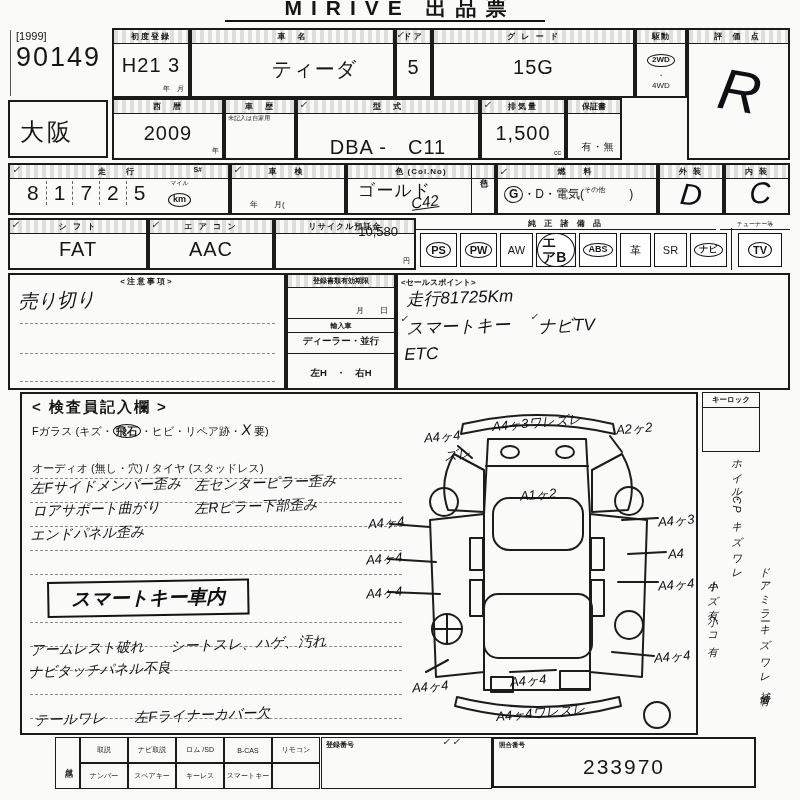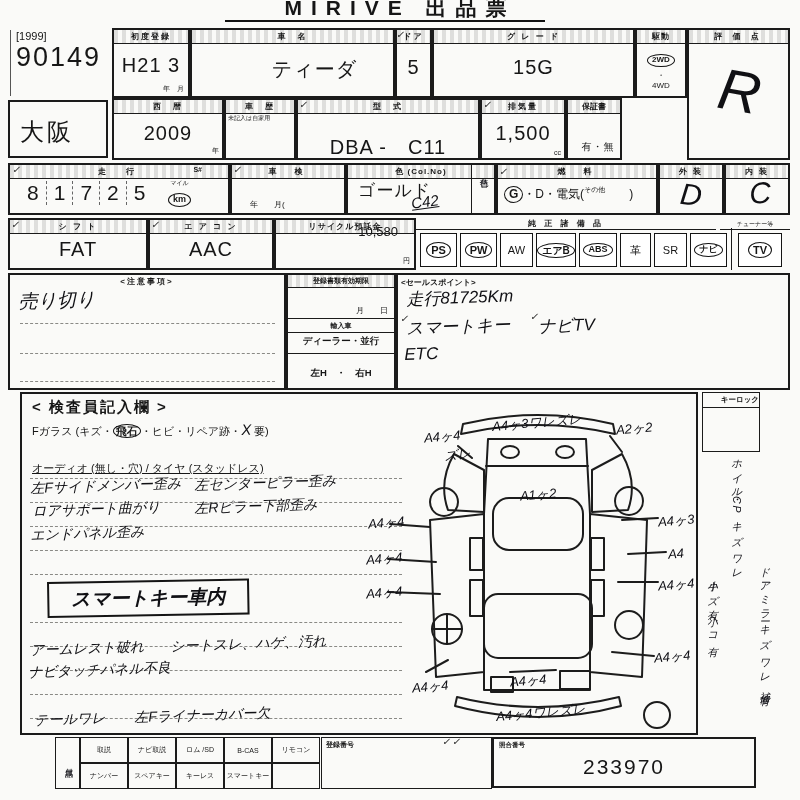"エアB" span.circ { font-size: 10px -> 14px }
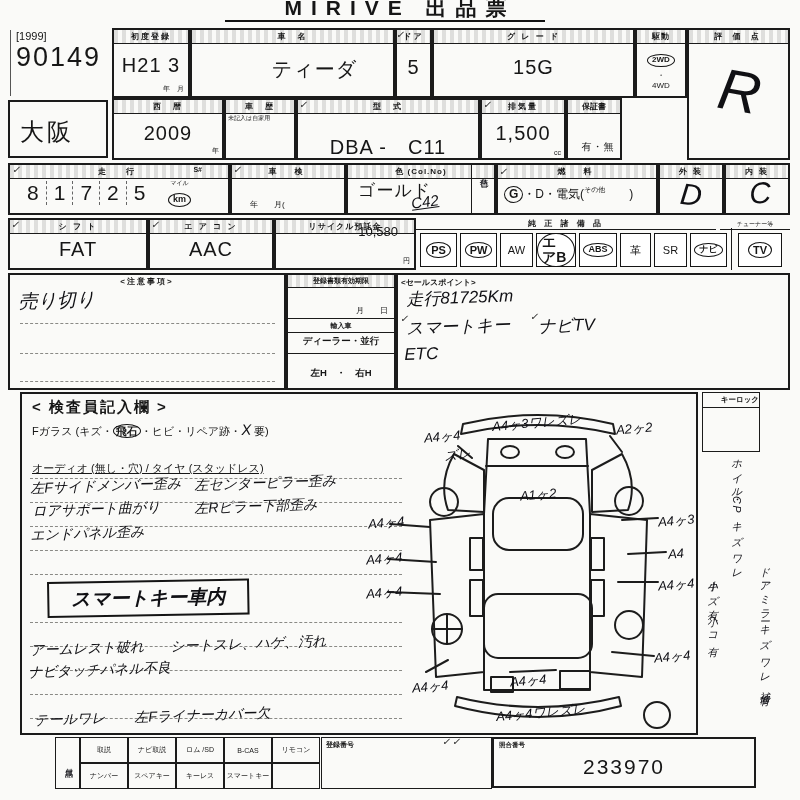"キーロック" div { text-align: right -> center }
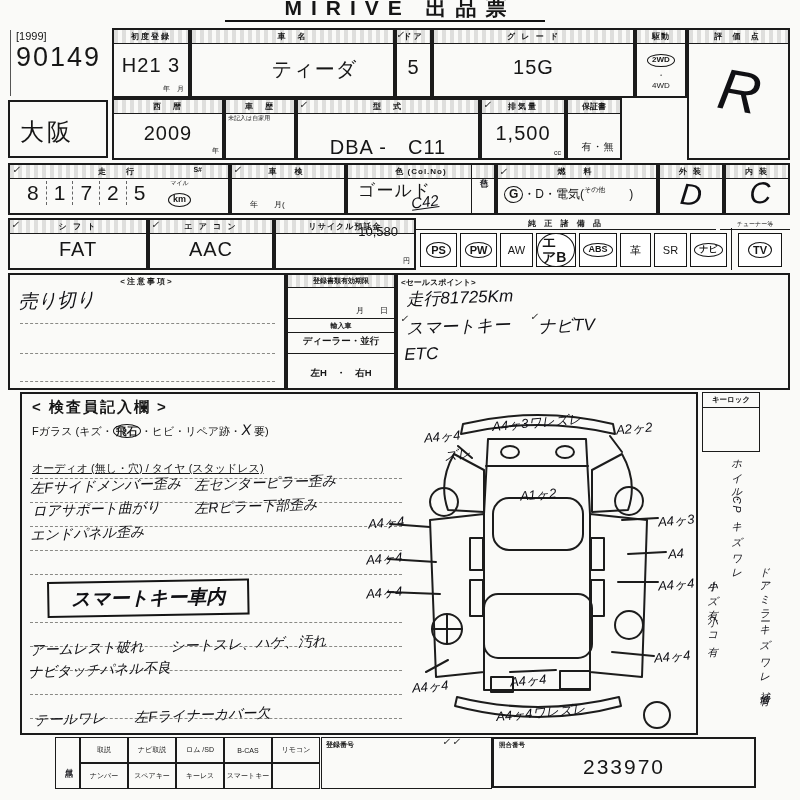"オーディオ (無し・穴) / タイヤ (スタッドレス)" div.abs { text-decoration: underline -> none }
